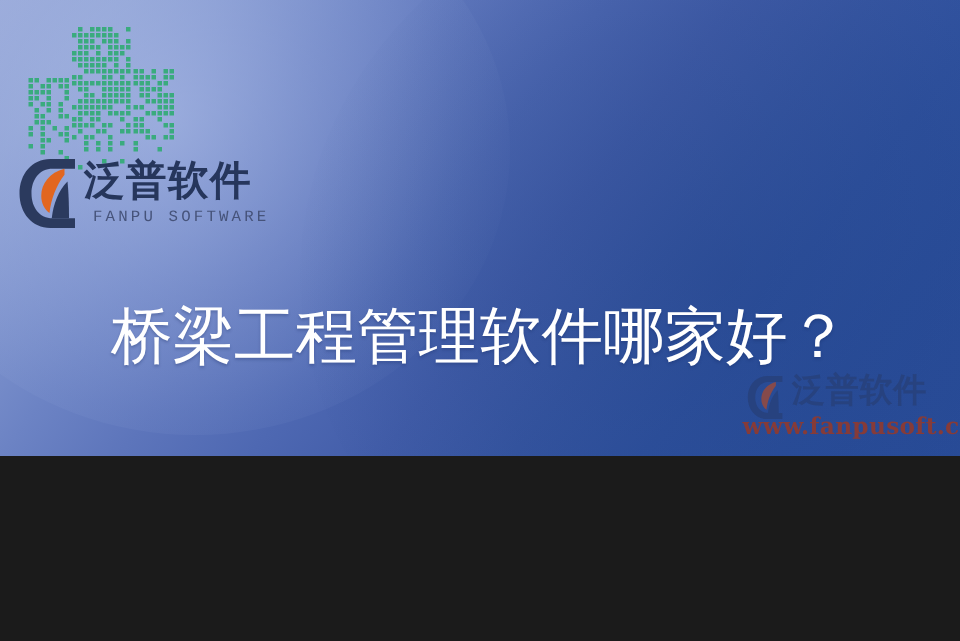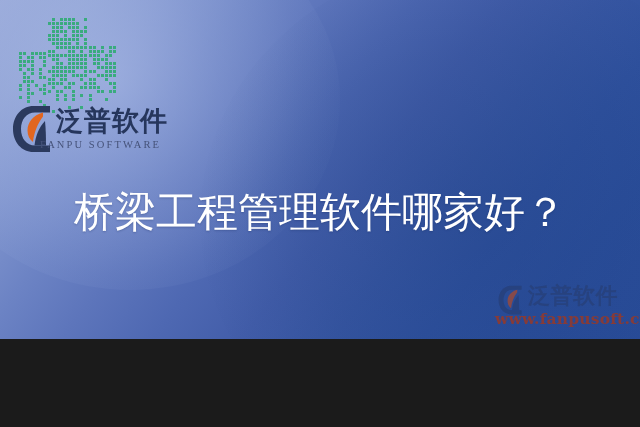"泛普软件" #stage { height: 339px -> 304px }
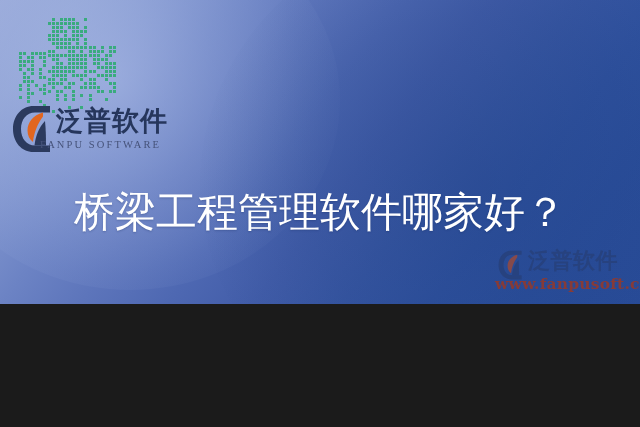"FANPU SOFTWARE" .logo-en { font-family: Liberation Serif, serif -> Liberation Mono, monospace; left: 28px -> 50px }
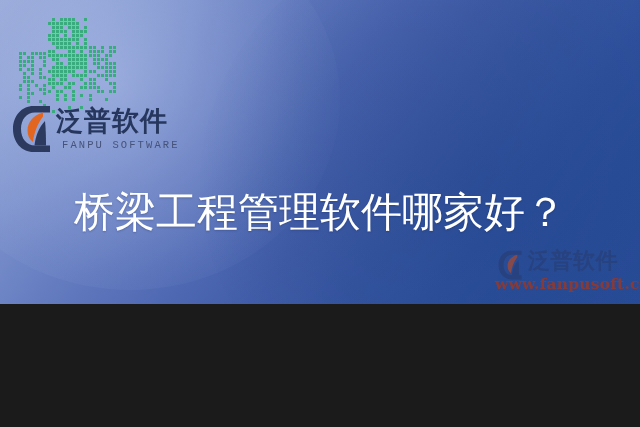"桥梁工程管理软件哪家好？" #headline { top: 185px -> 197px }
